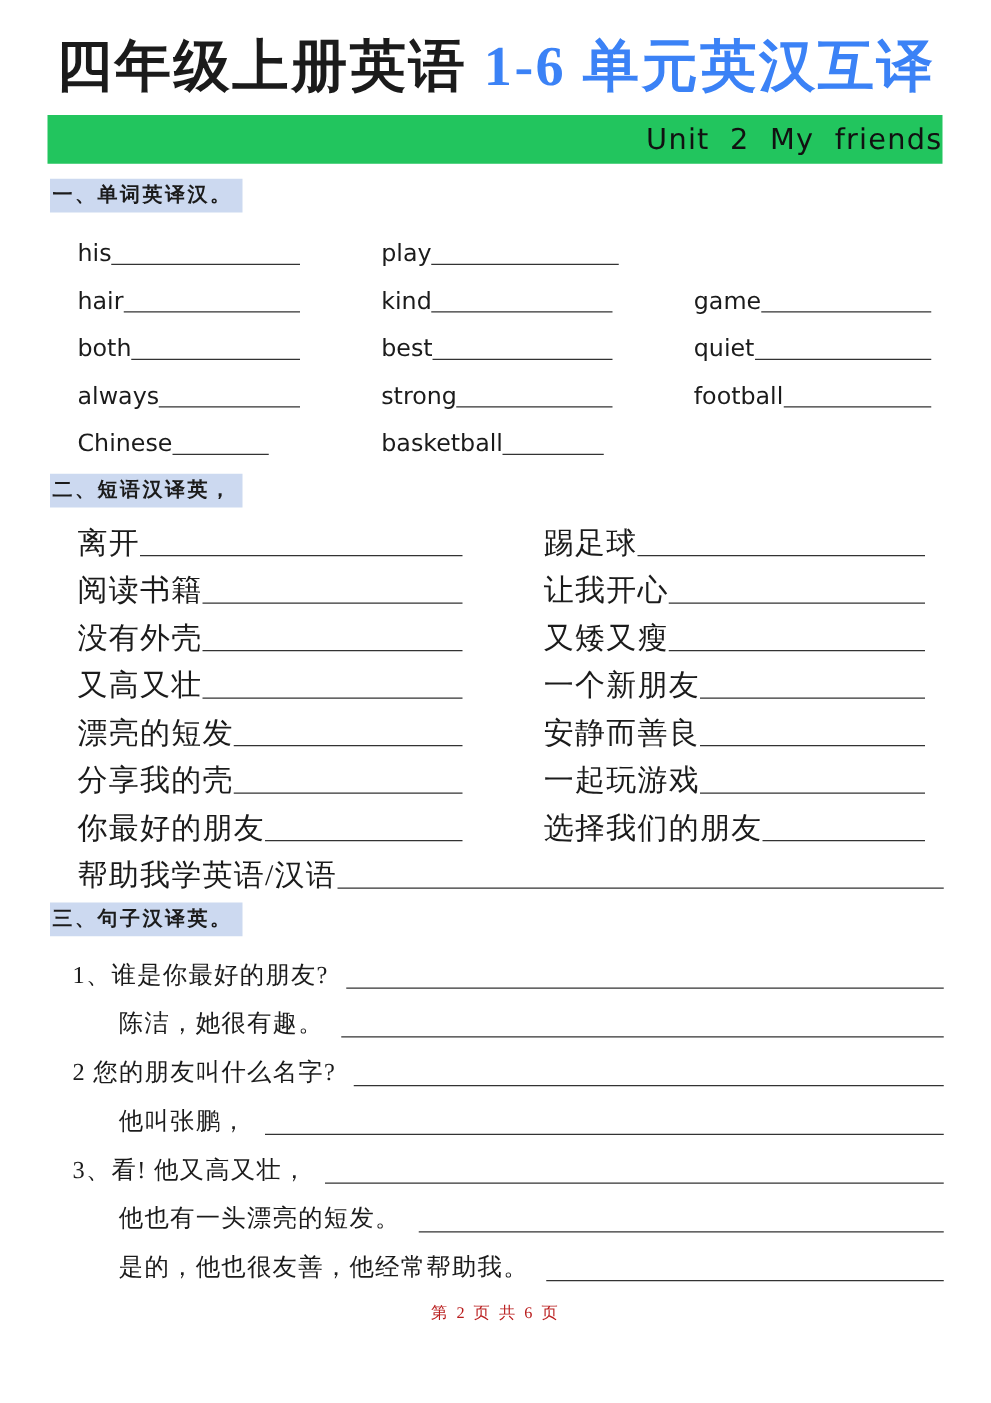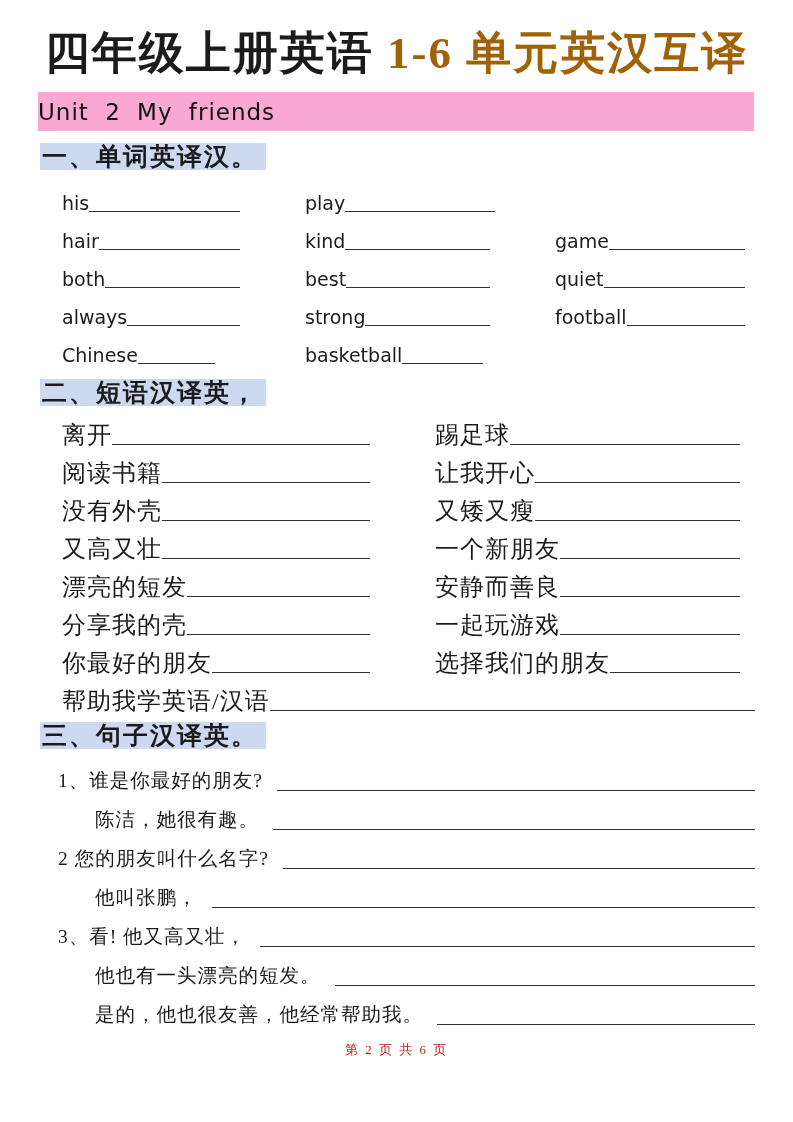"1-6 单元英汉互译" .title .red { color: #a16207 -> #3b82f6 }
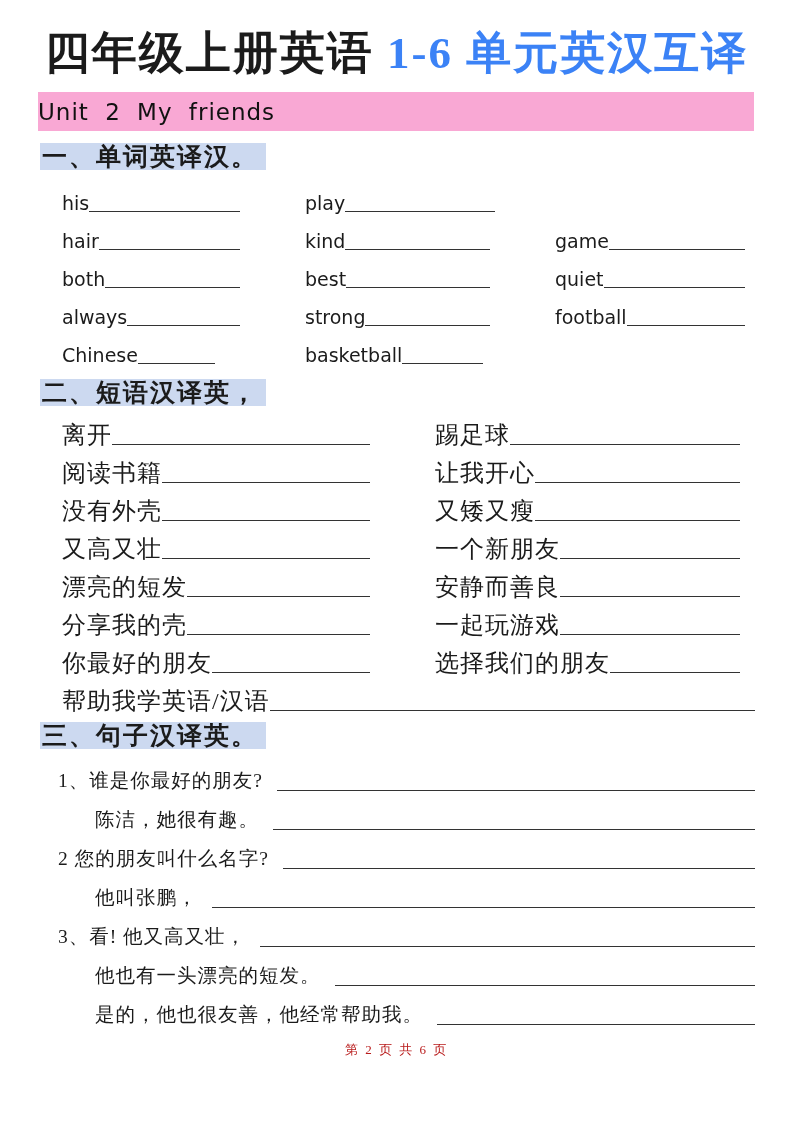"Unit 2 My friends" .banner { background: #f9a8d4 -> #22c55e; justify-content: flex-start -> flex-end }
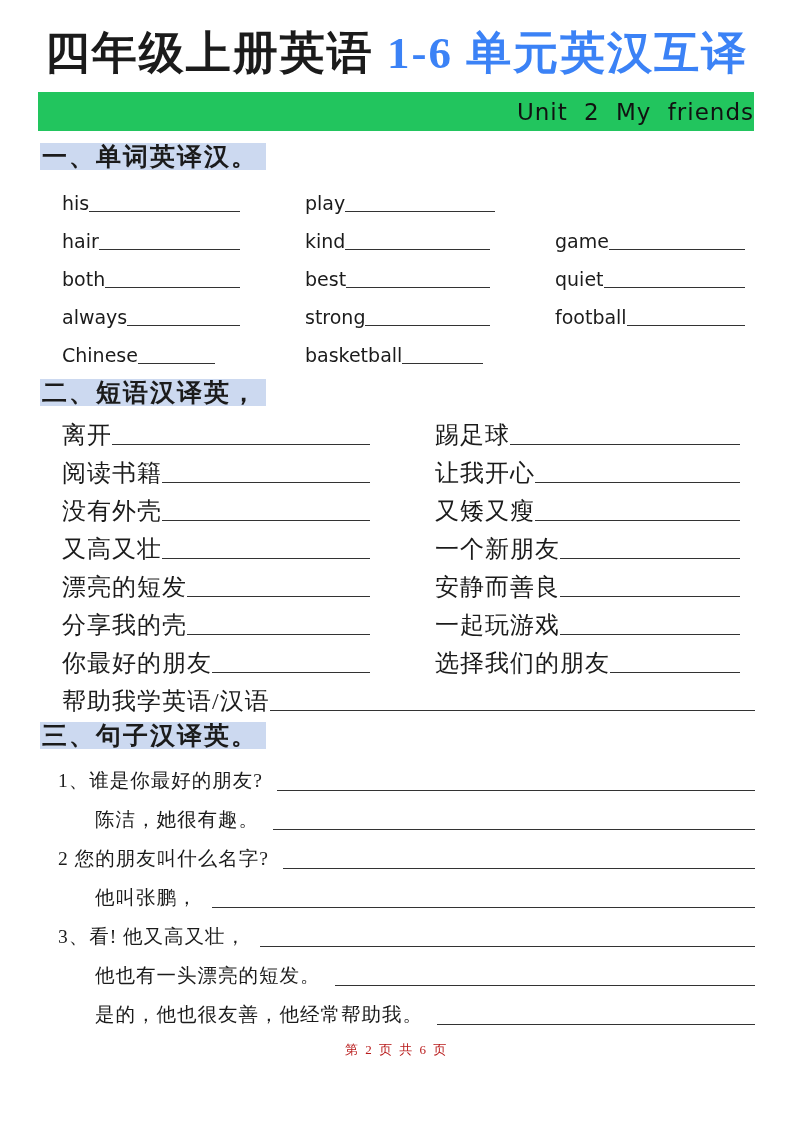"一、单词英译汉。" .sec-head { font-size: 25px -> 16px }
